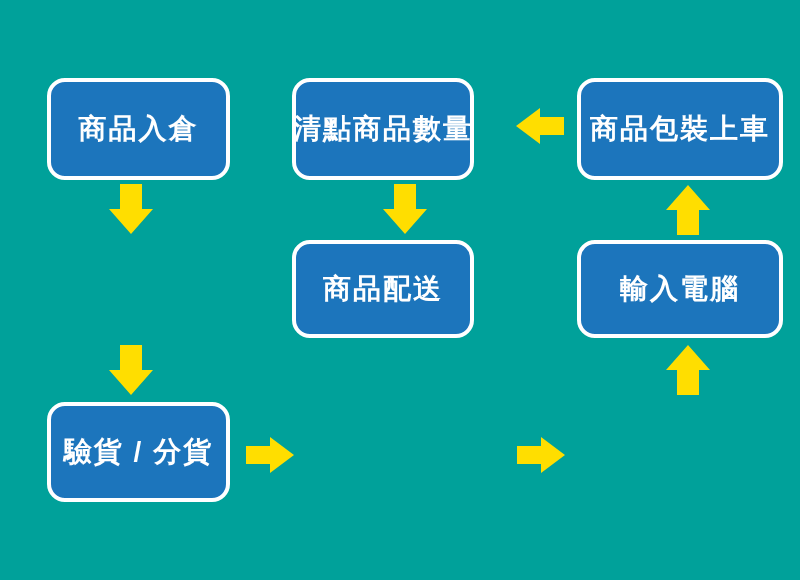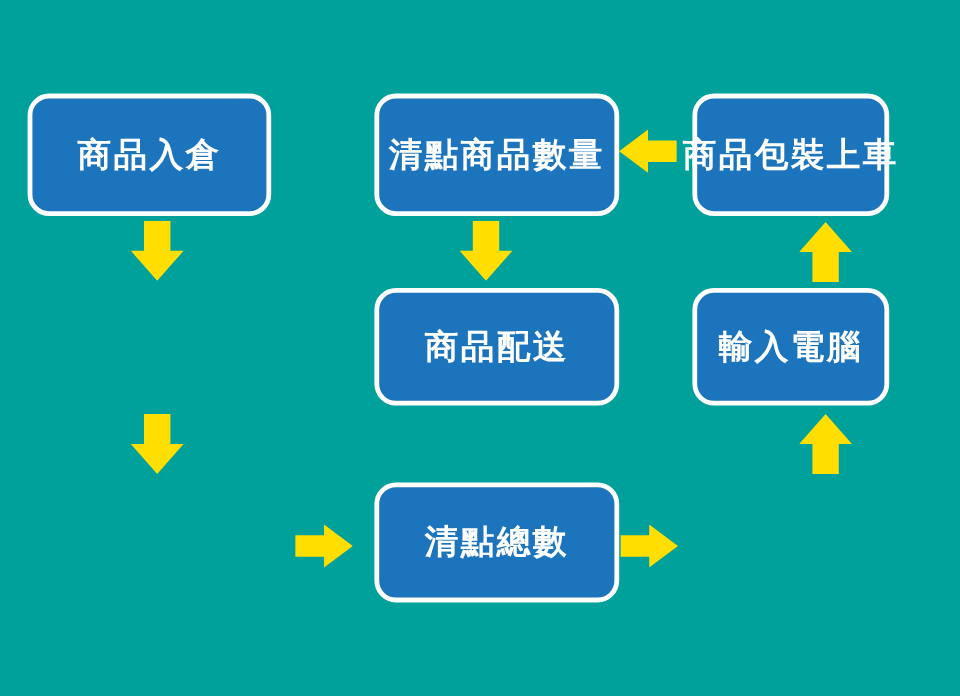"商品入倉" .c1 { left: 23px -> 47px; width: 203px -> 183px }
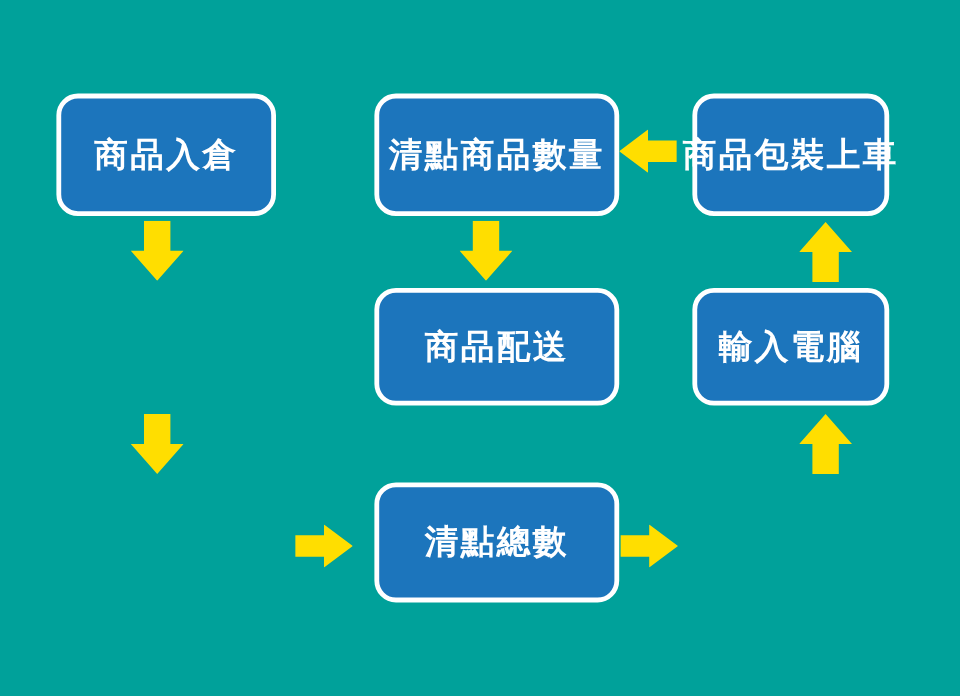"清點商品數量" .c2 { left: 312px -> 292px; width: 204px -> 182px }
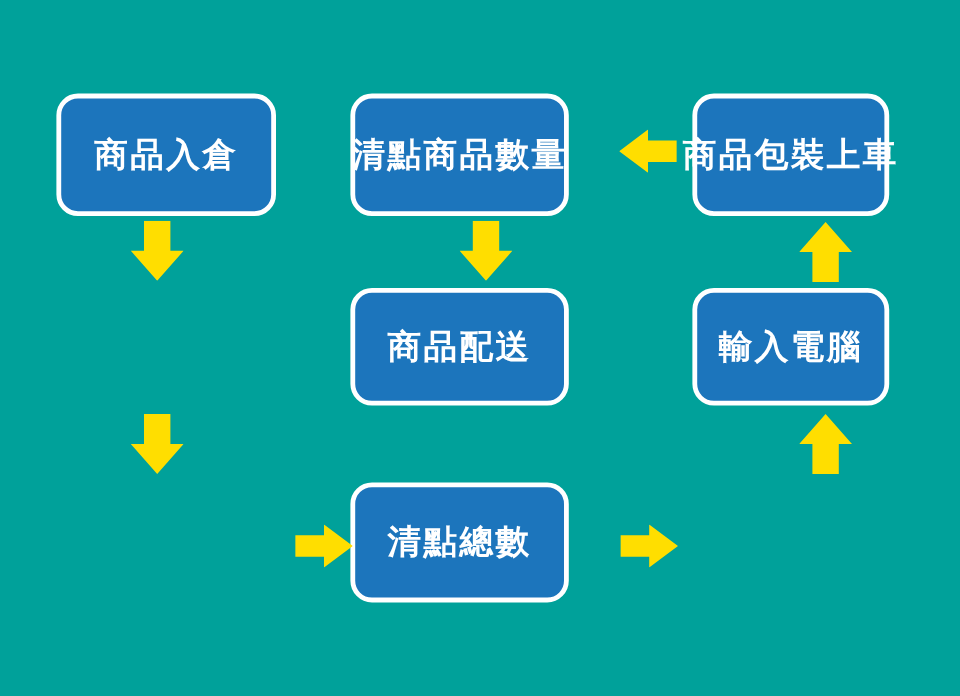"商品包裝上車" .c3 { width: 164px -> 206px }
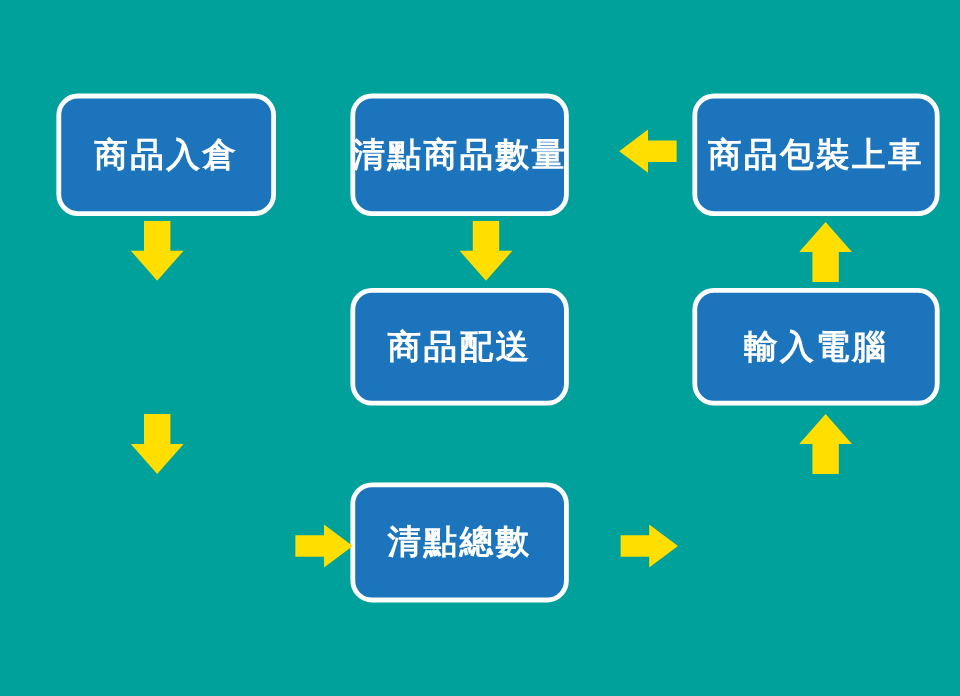"驗貨 / 分貨" div.node { html: none -> <div> <span>驗貨 / 分貨</span> </div> }
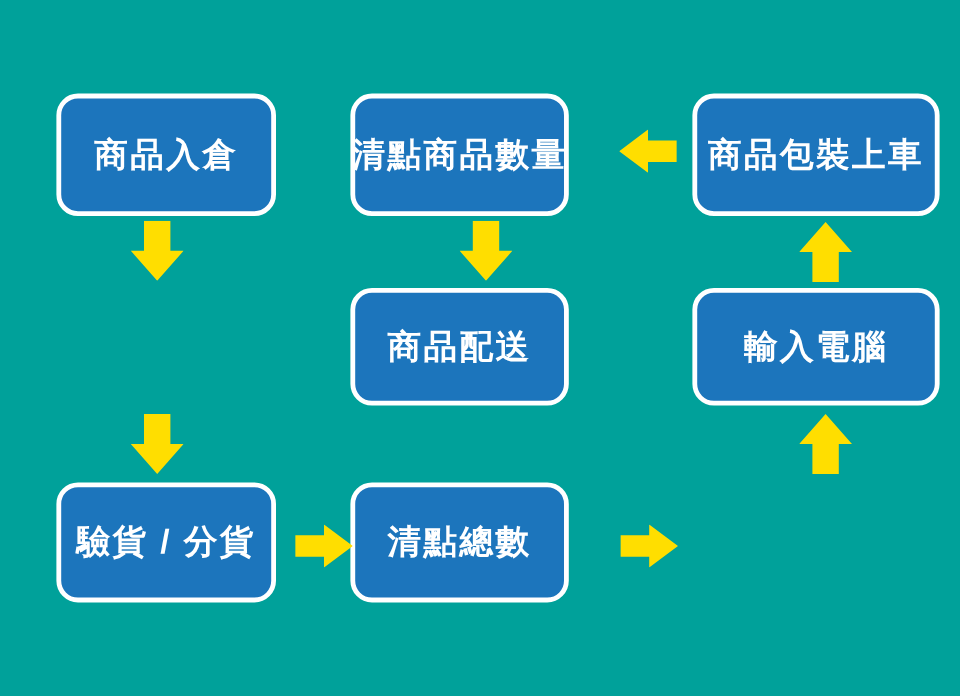"清點總數" div.node { html: <div> <span>清點總數</span> </div> -> none }
